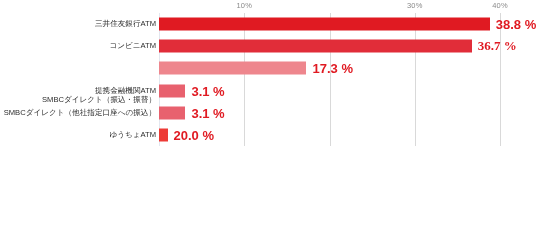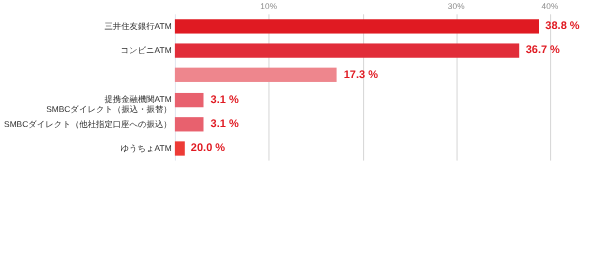"38.8 %" .val-label { font-size: 10px -> 13px }
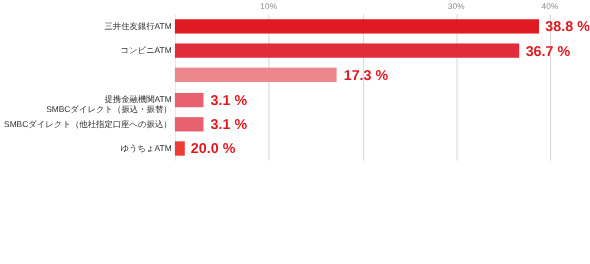"36.7 %" div.val-label { font-family: none -> Liberation Serif, serif }
